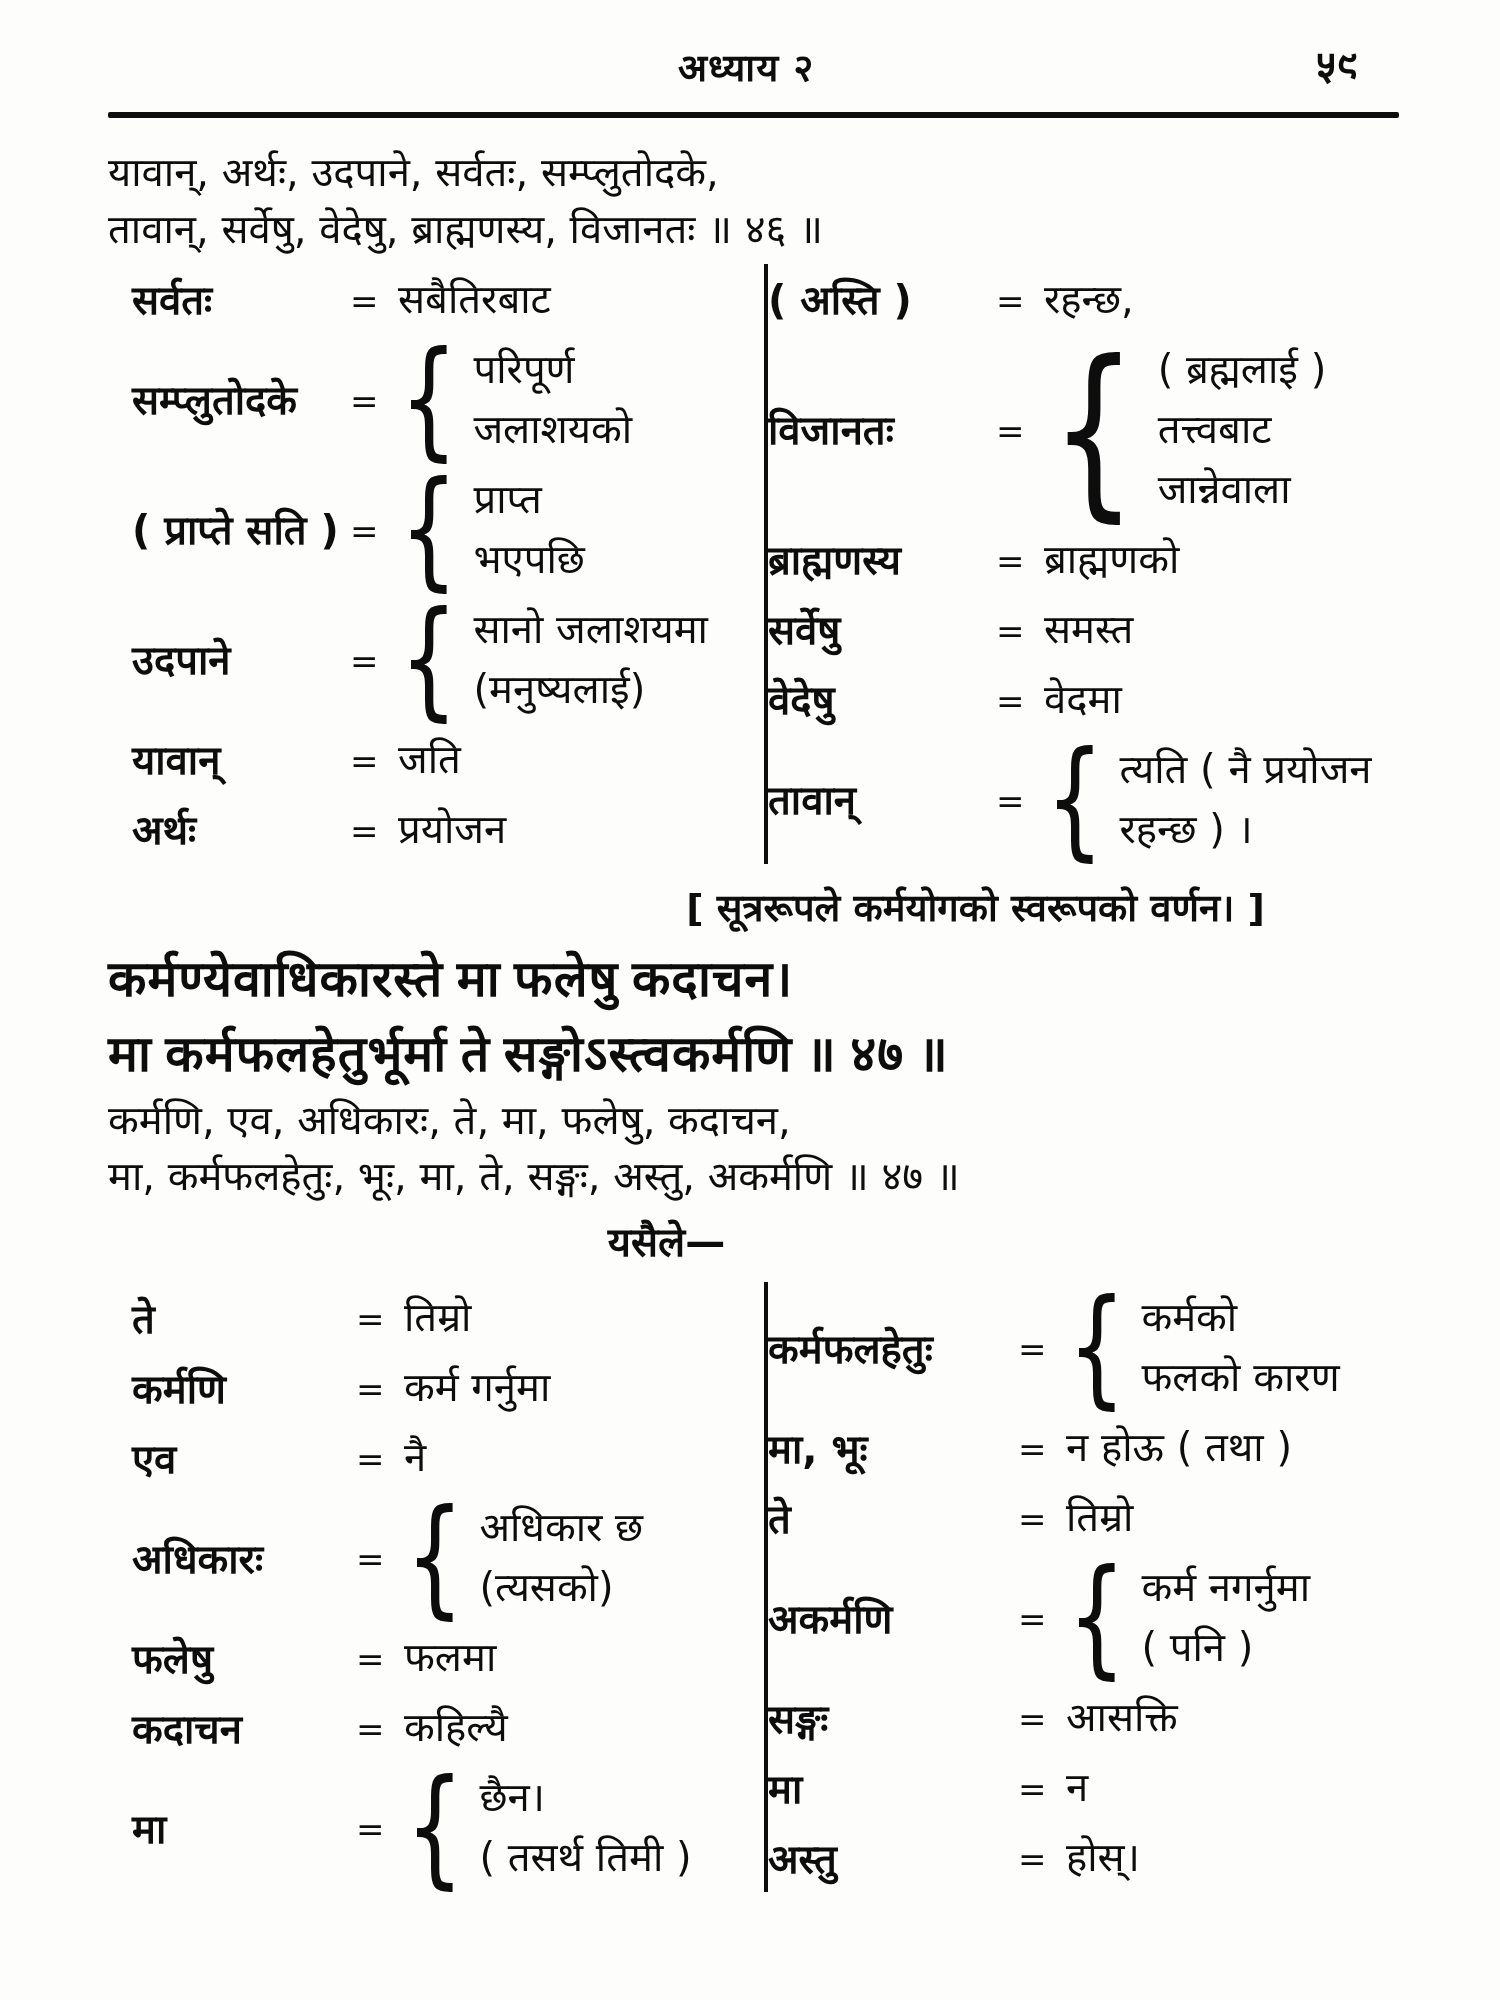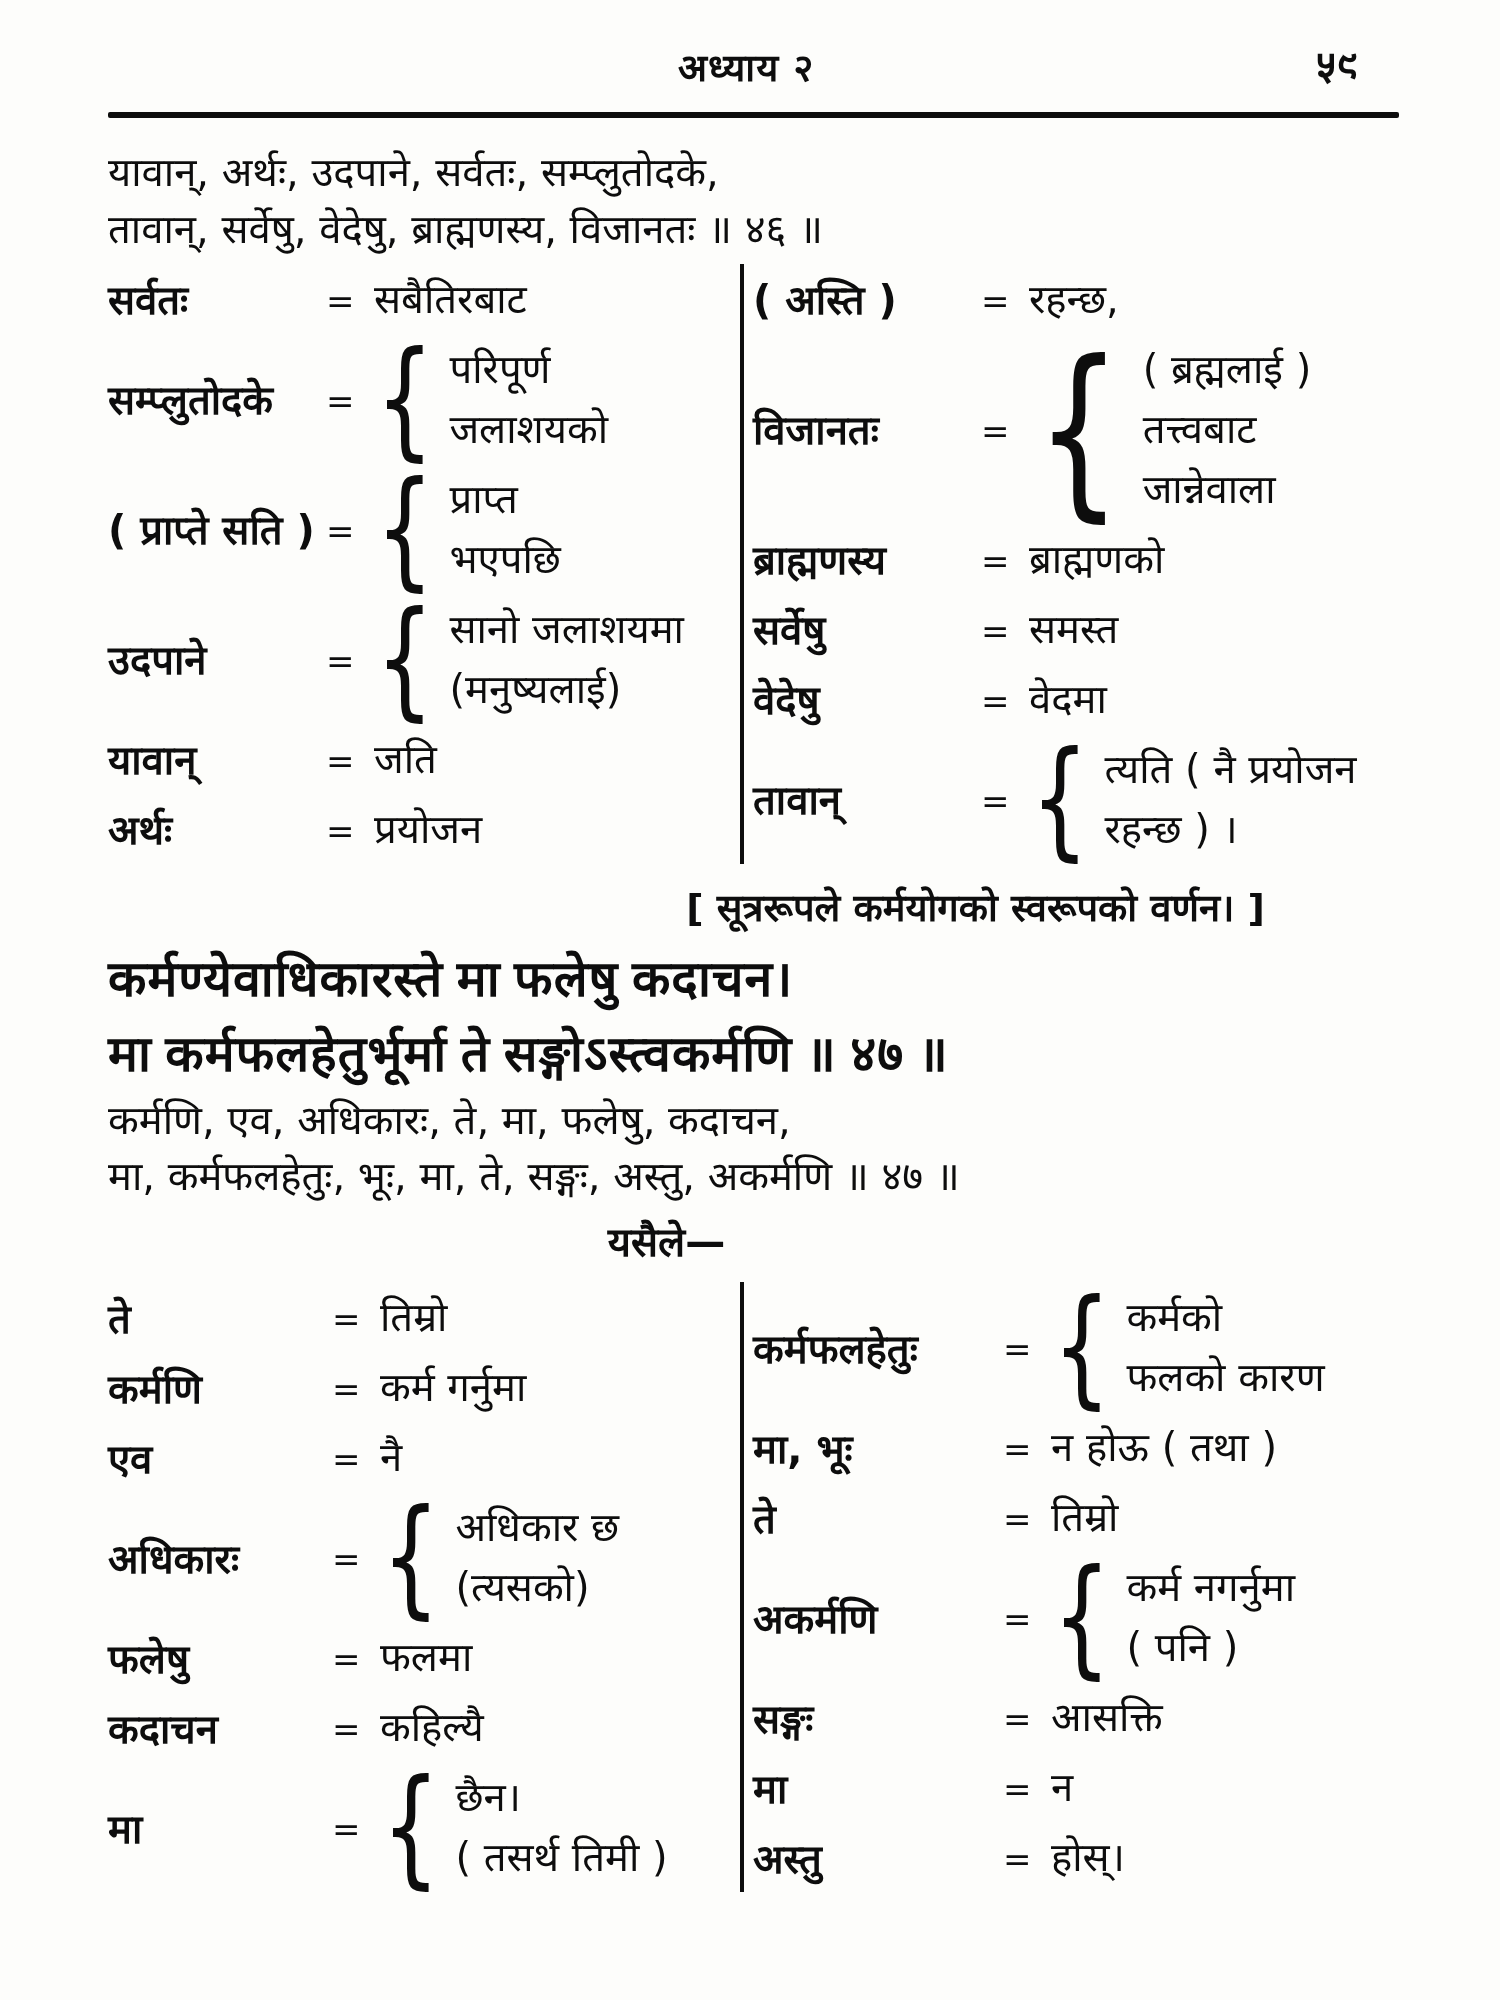"सर्वतः" .gcol.left { margin-left: none -> 24px }
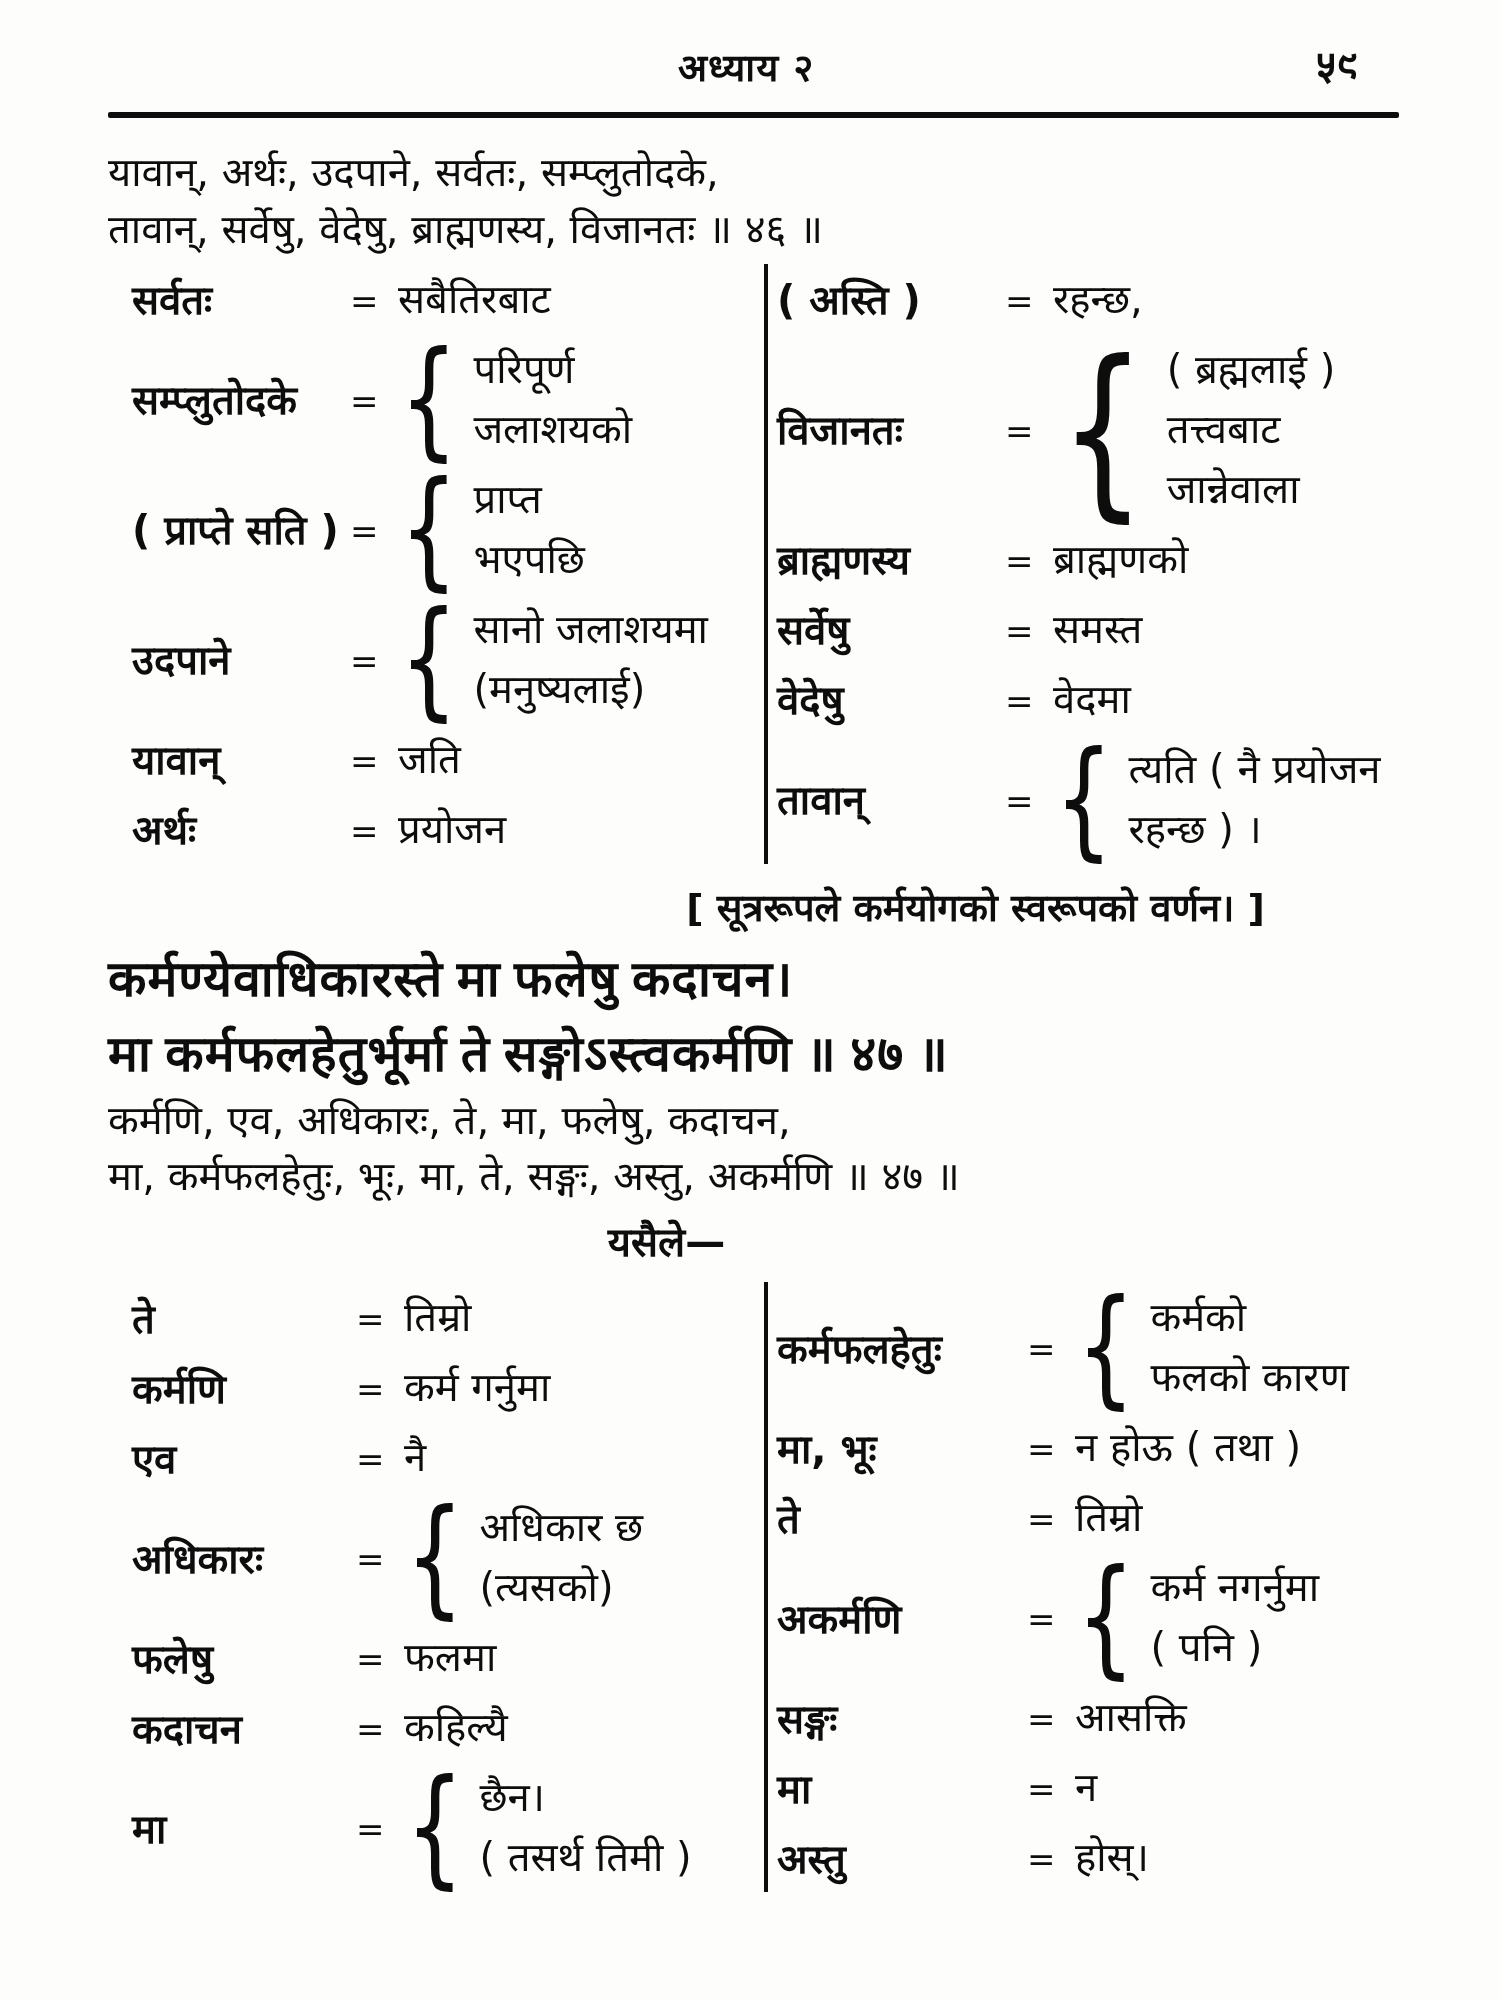"( अस्ति )" .gcol.right { padding-left: 9px -> 0 }
